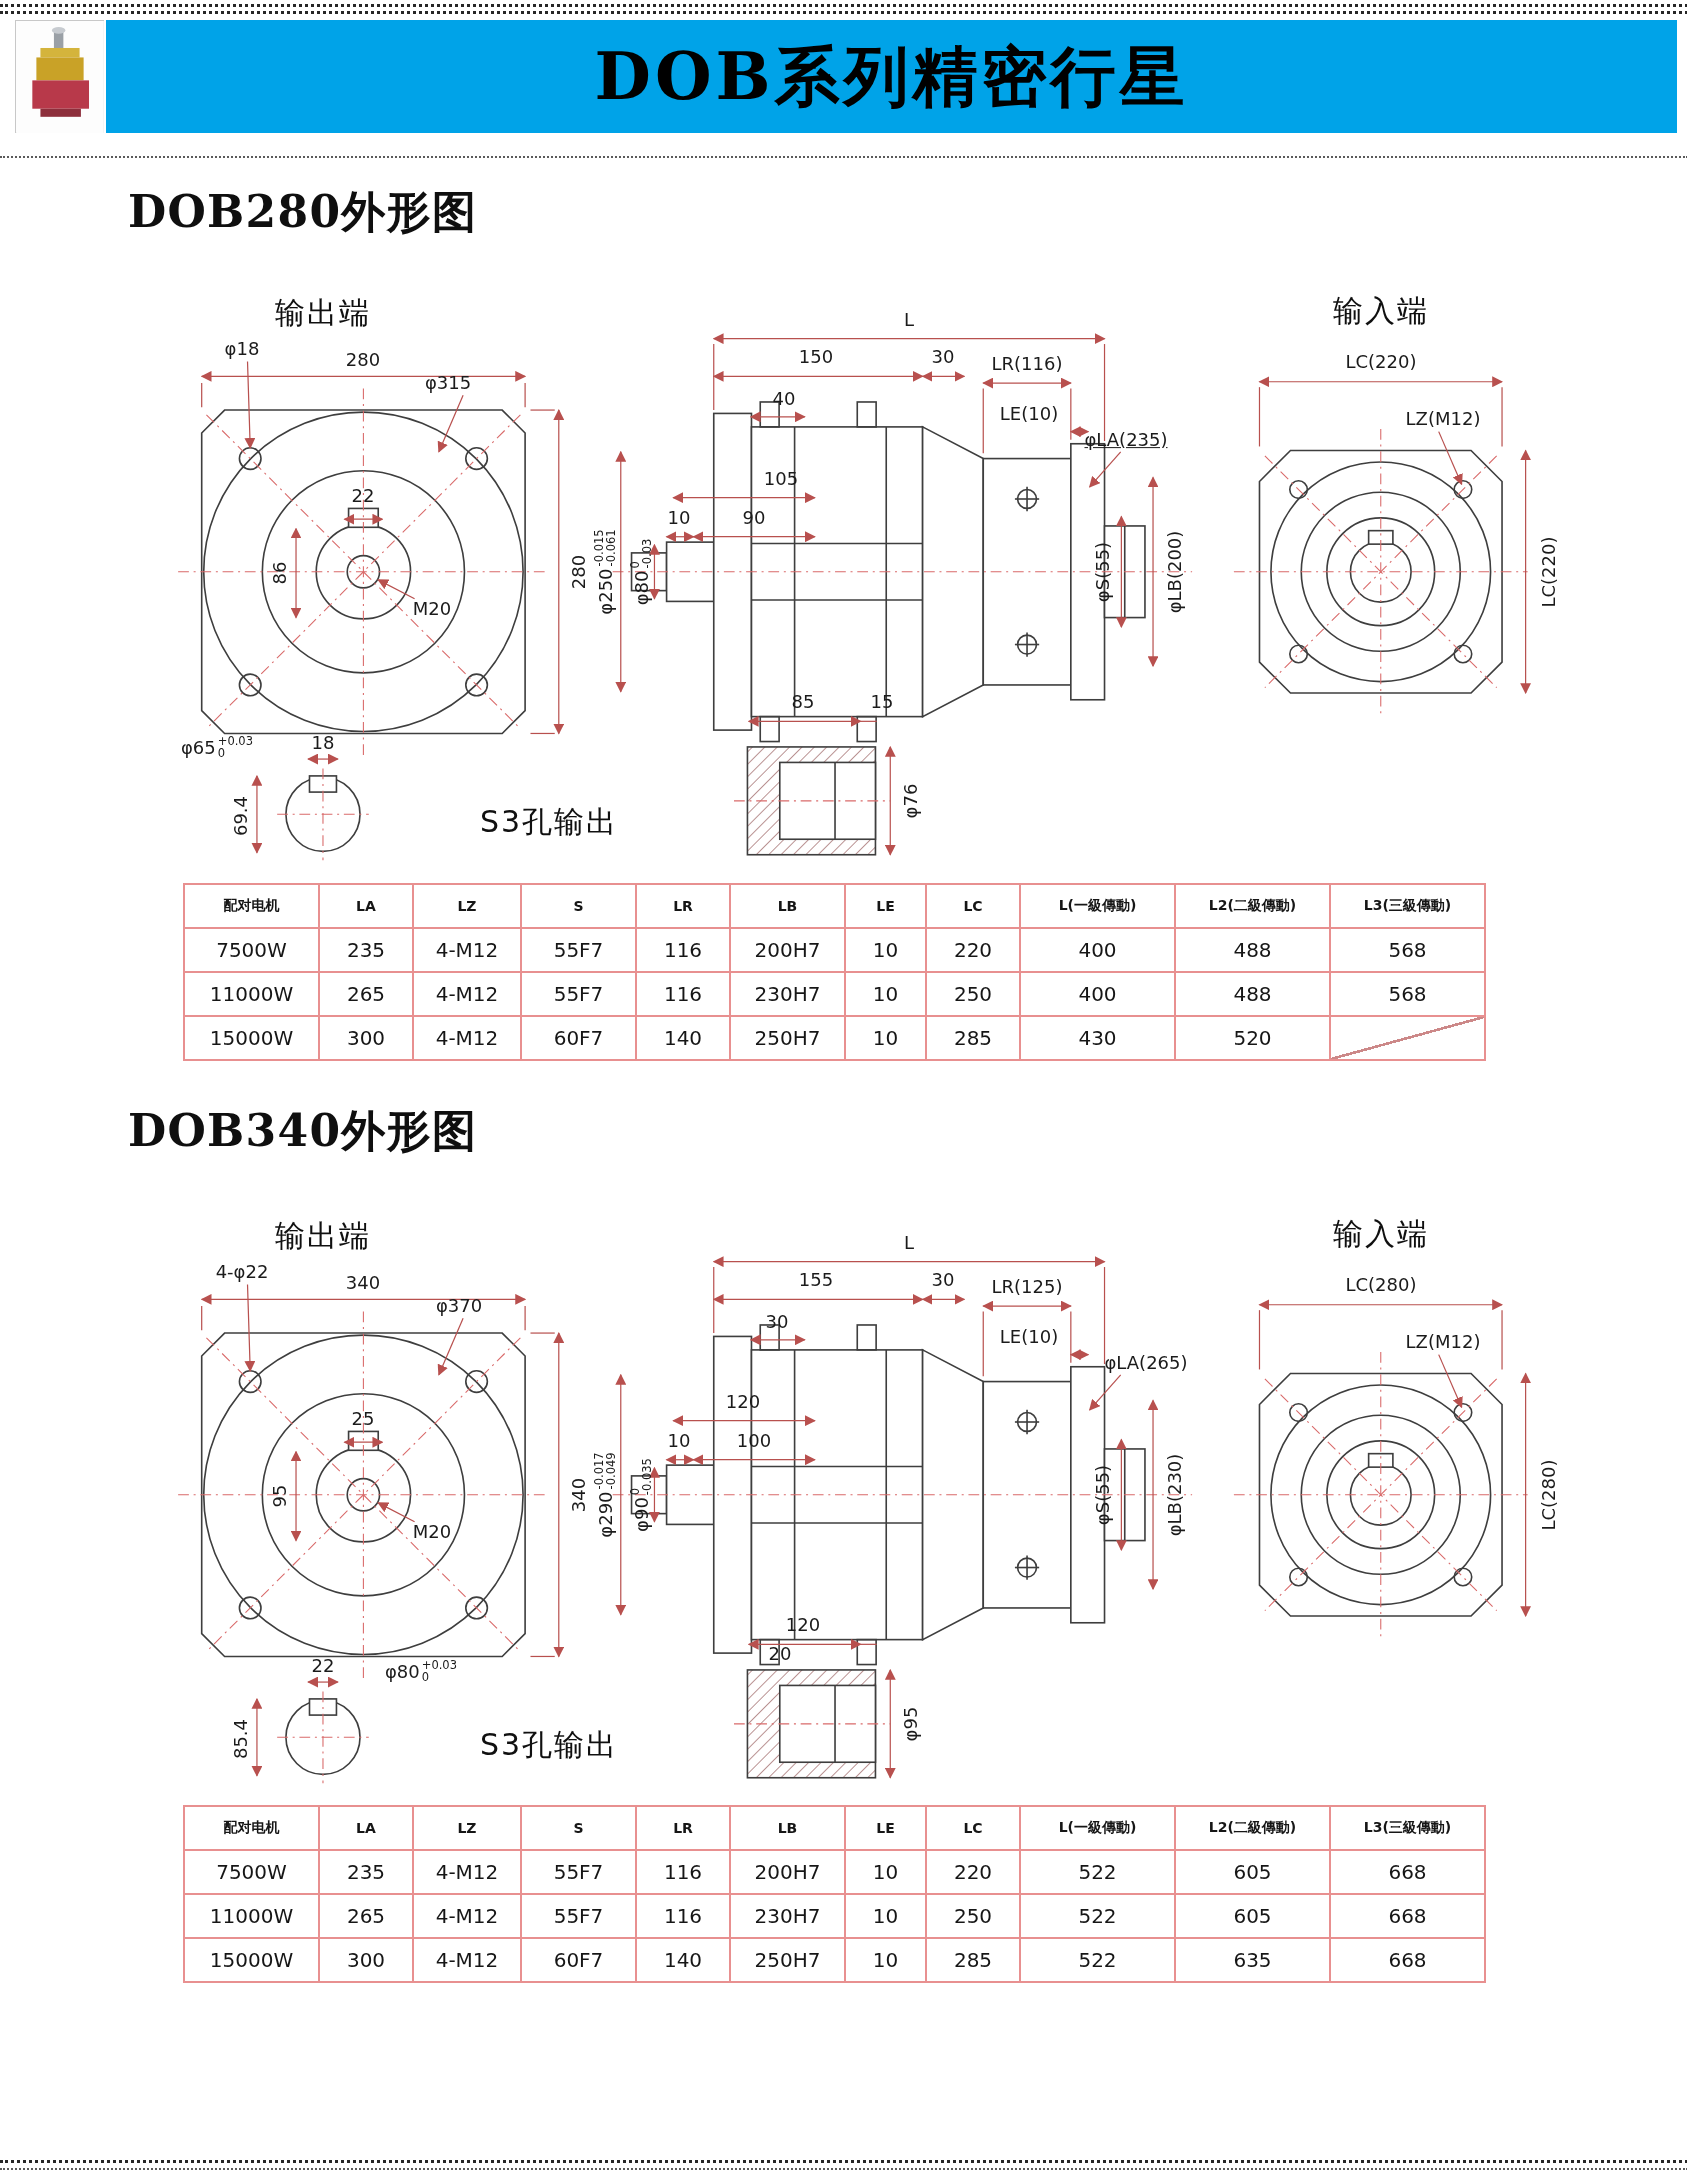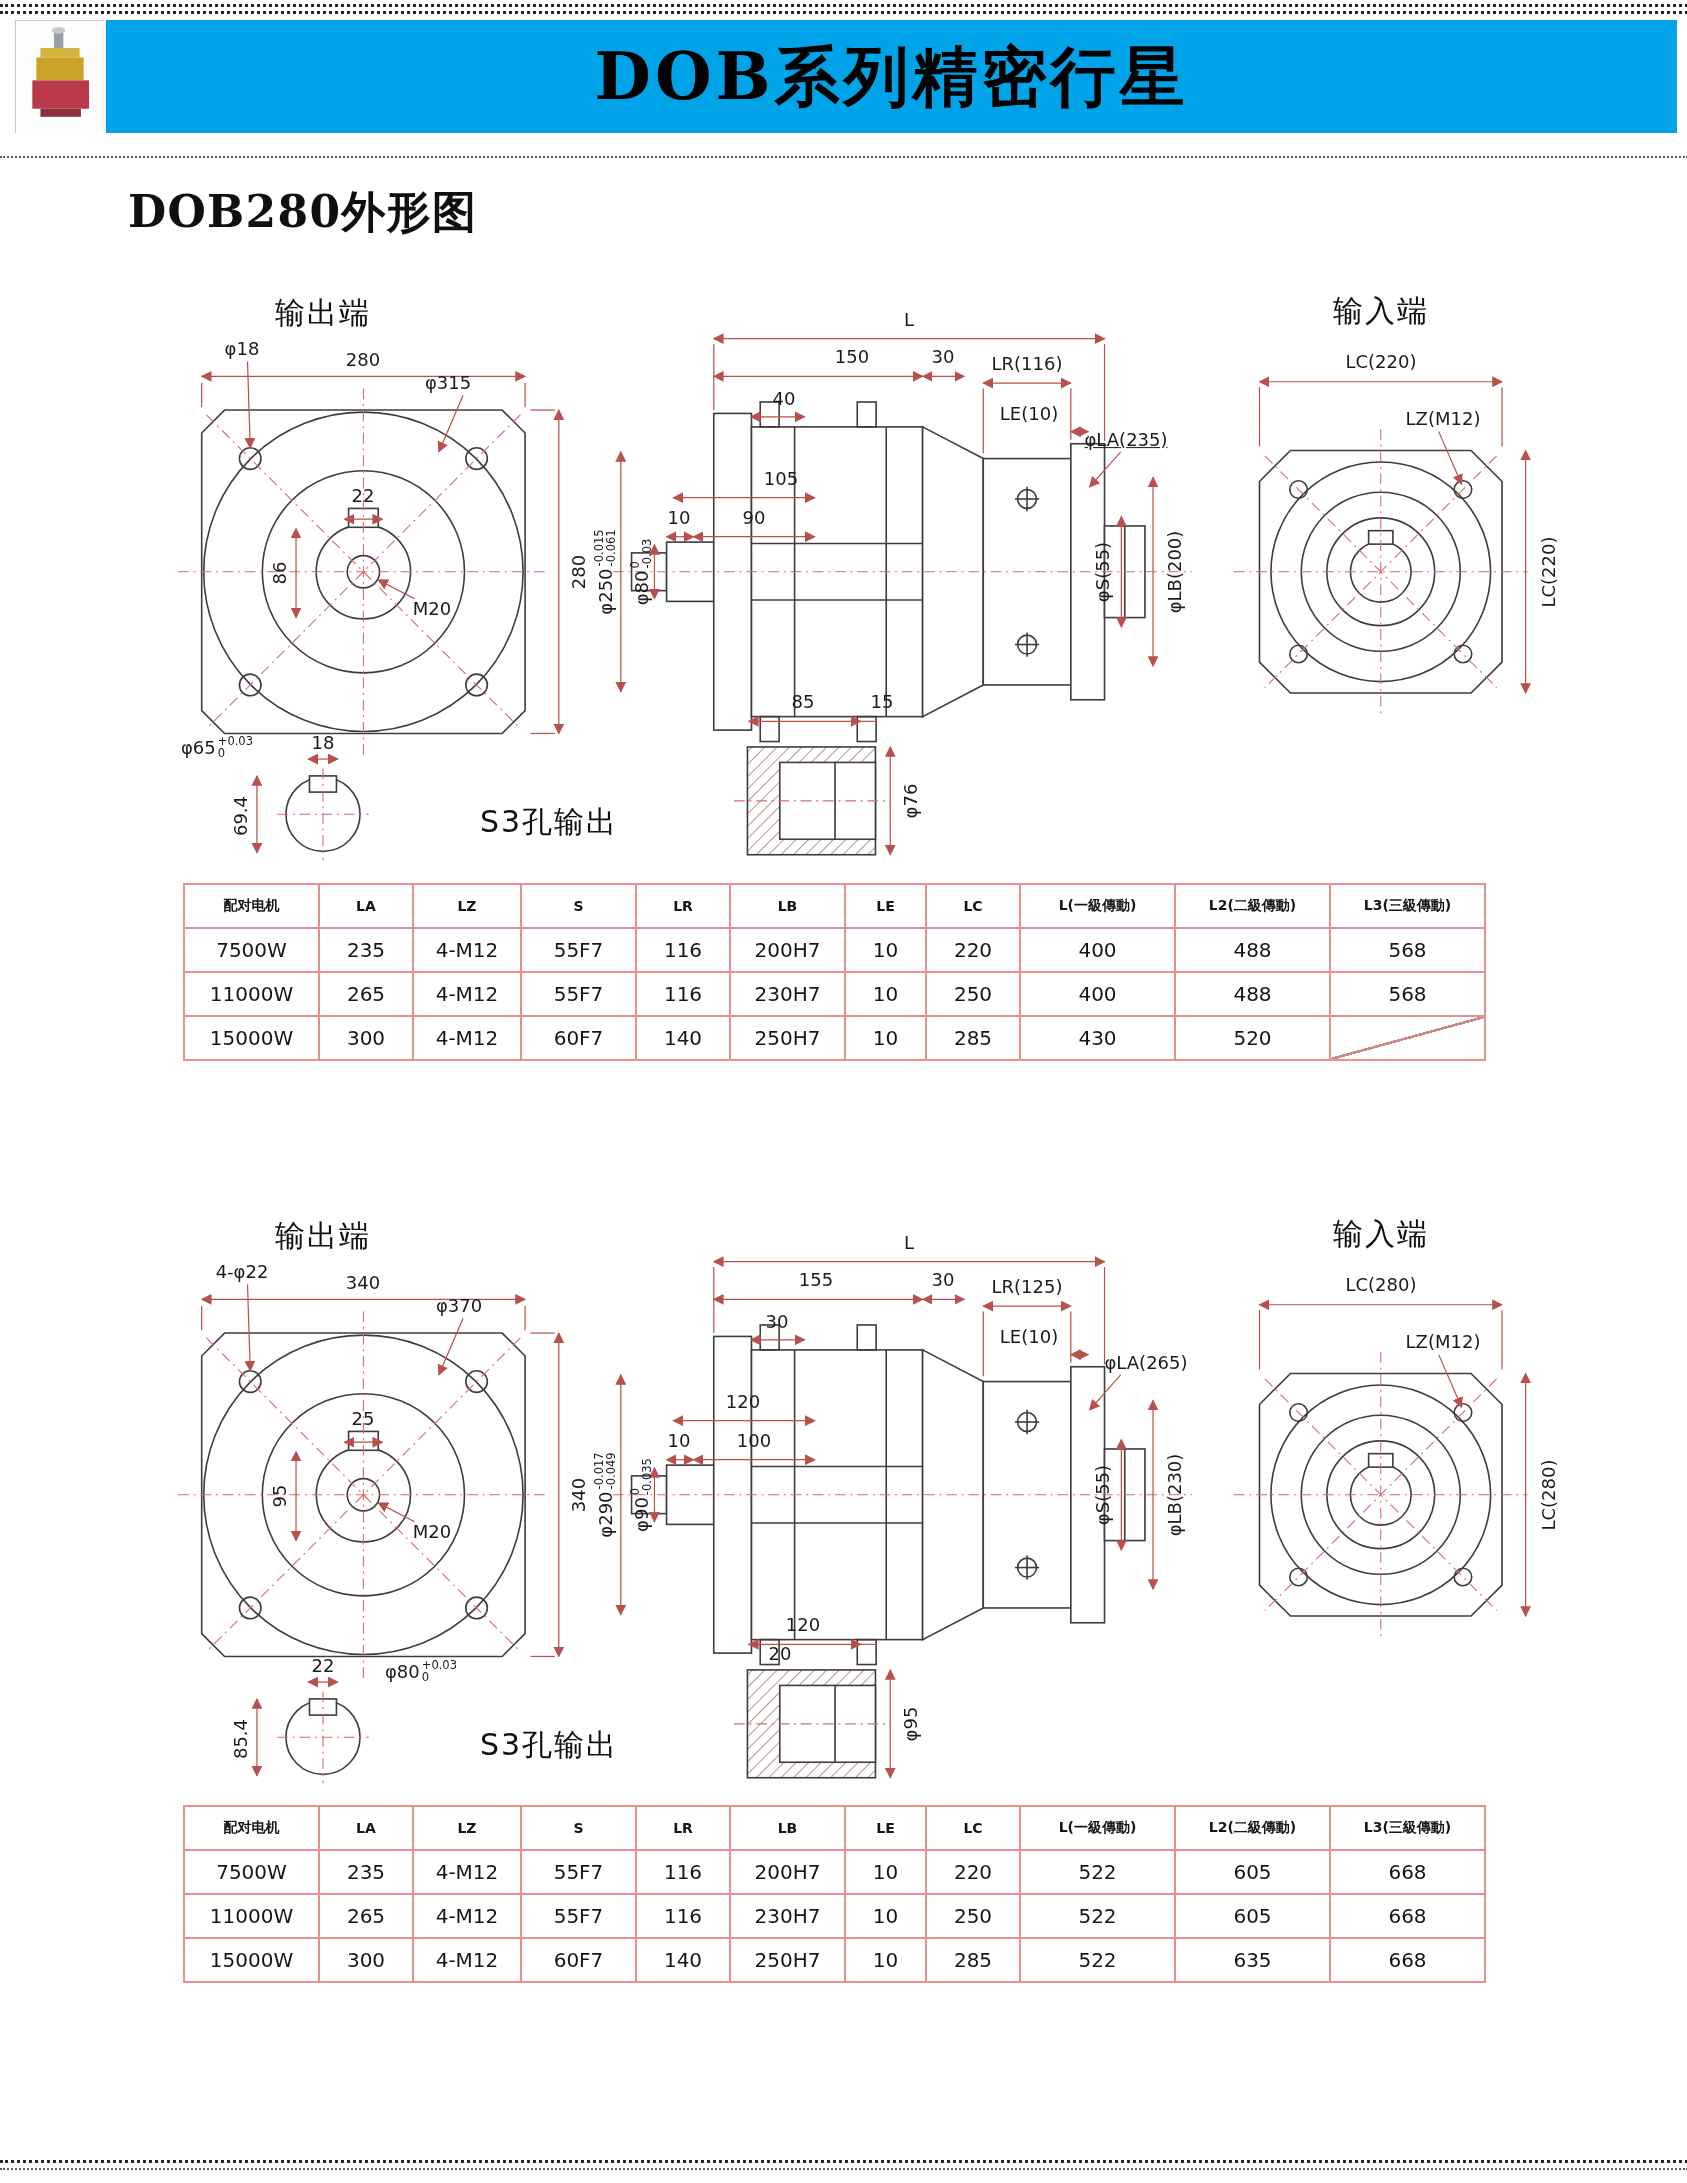"150" span.lbl { margin-left: 36px -> none }
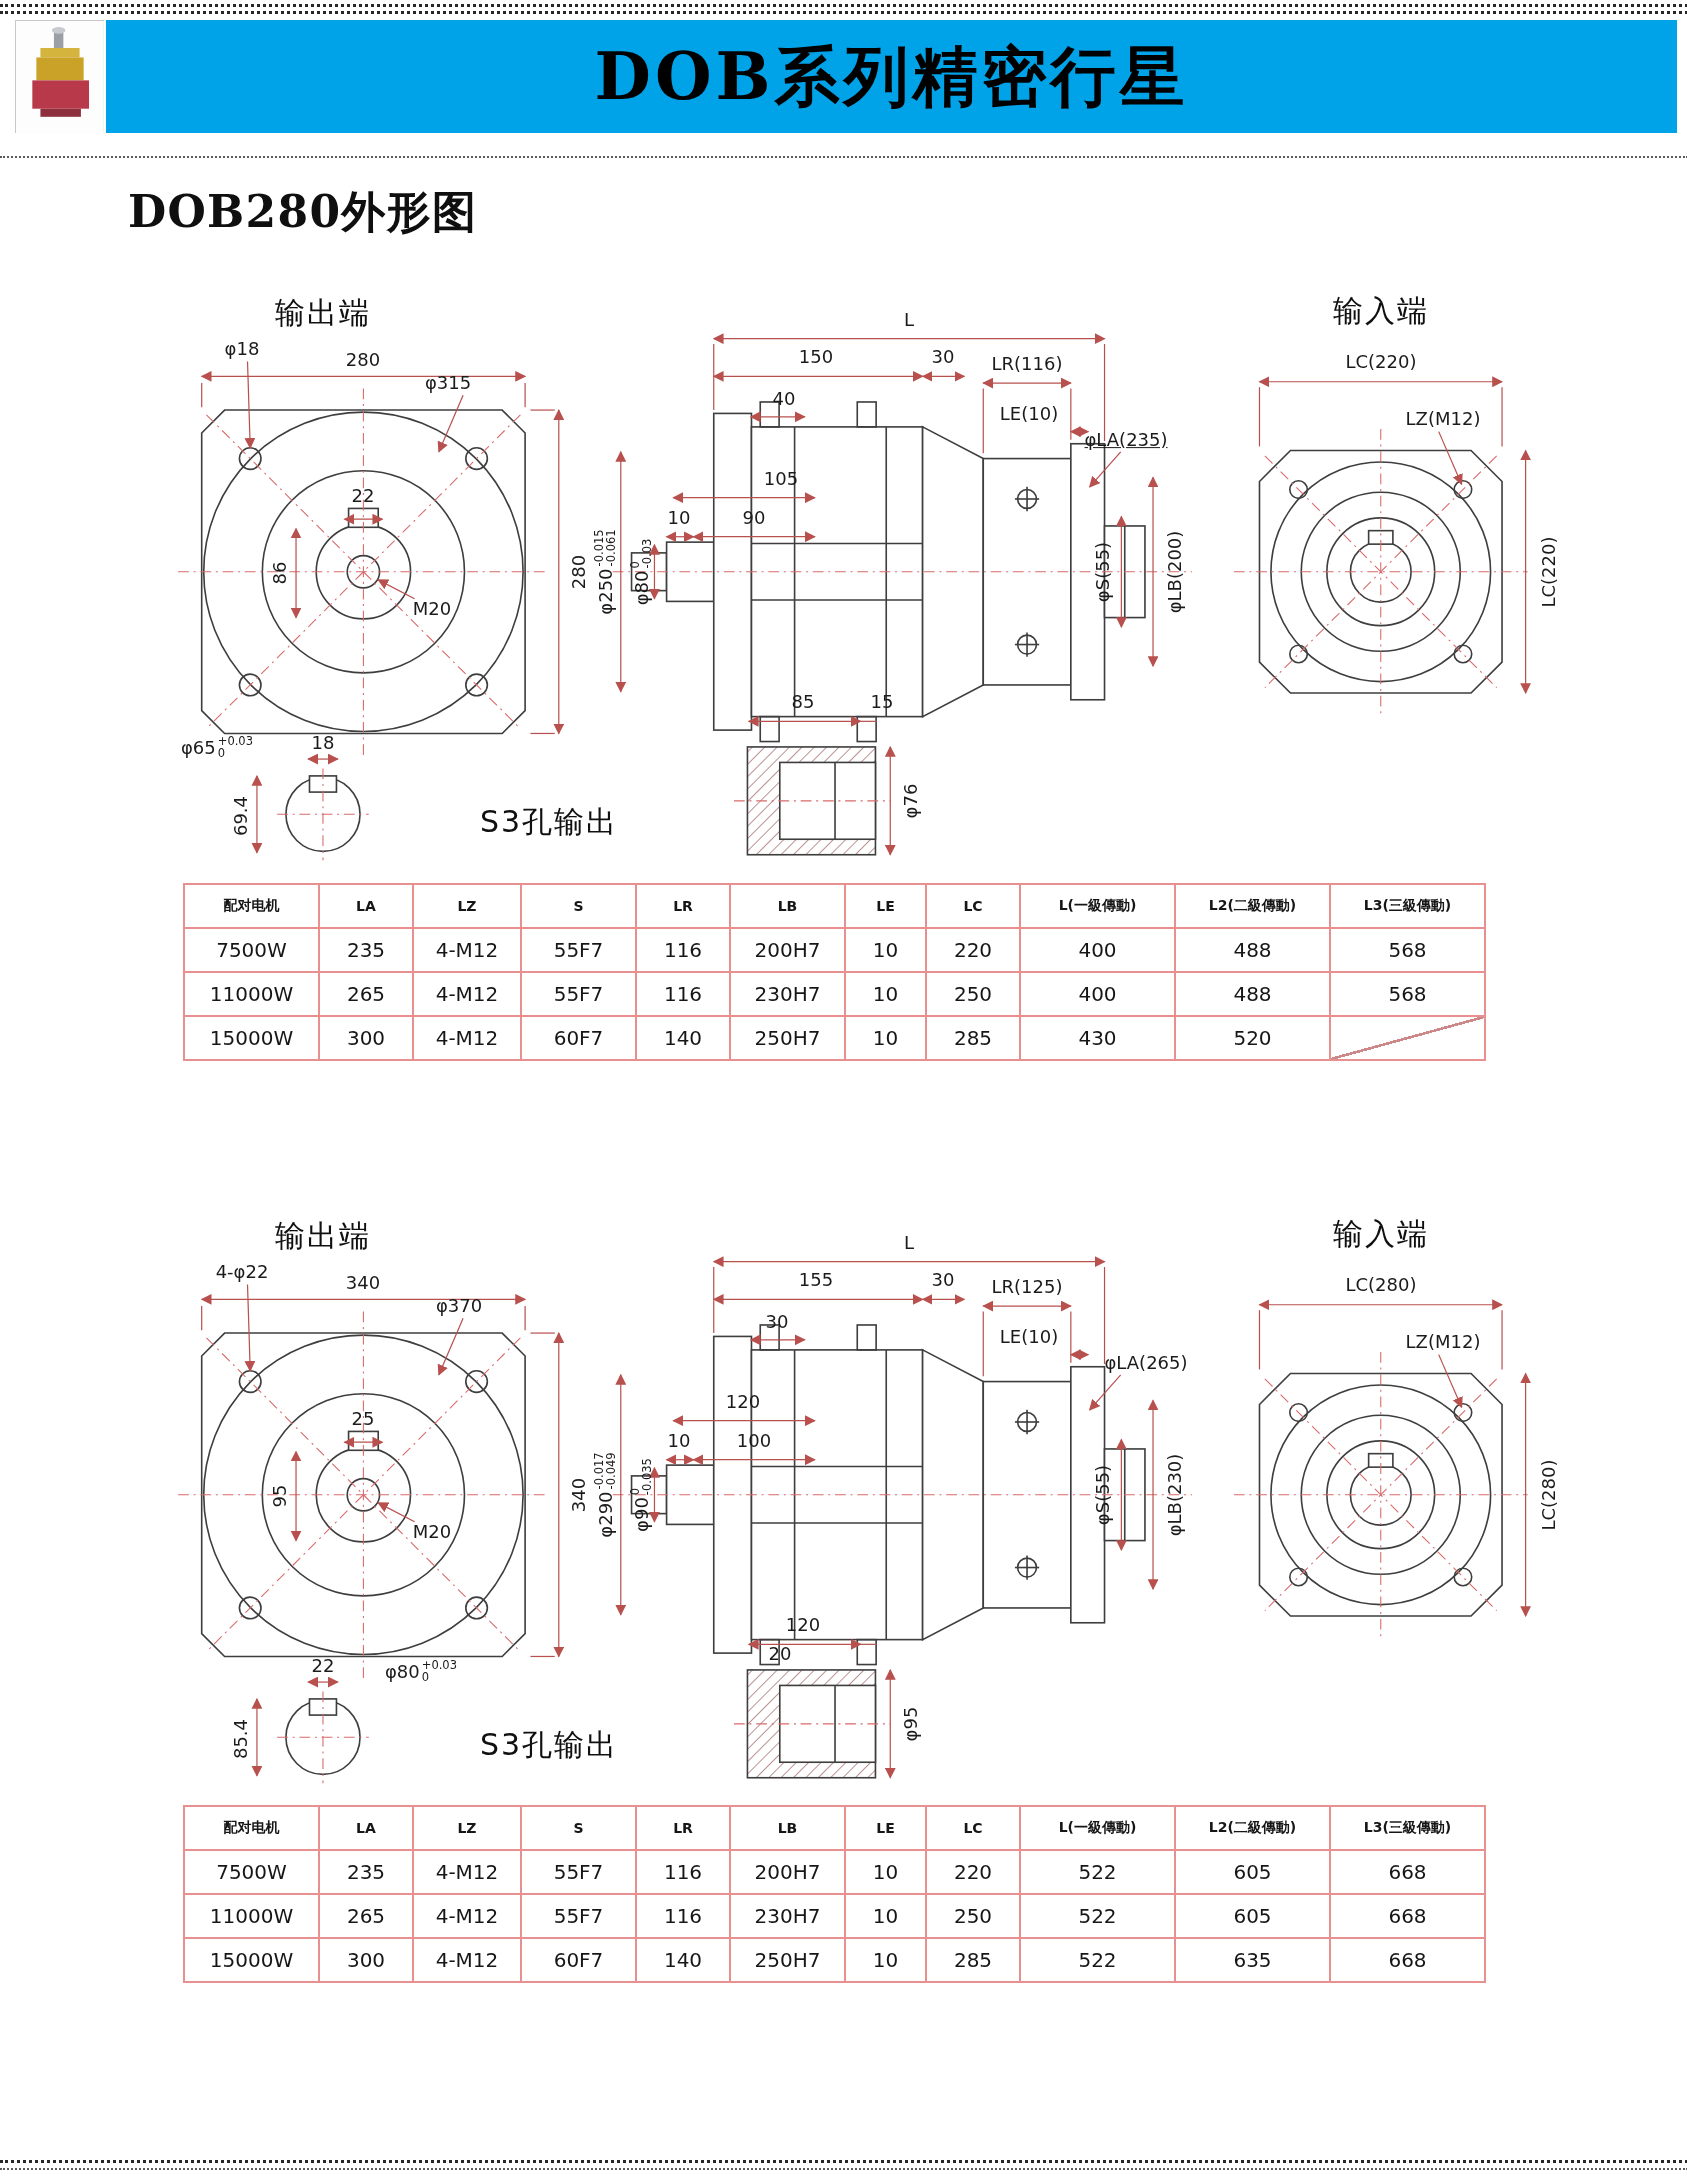"DOB340外形图" h2.sec-h { html: none -> <h2>DOB340外形图</h2> }
